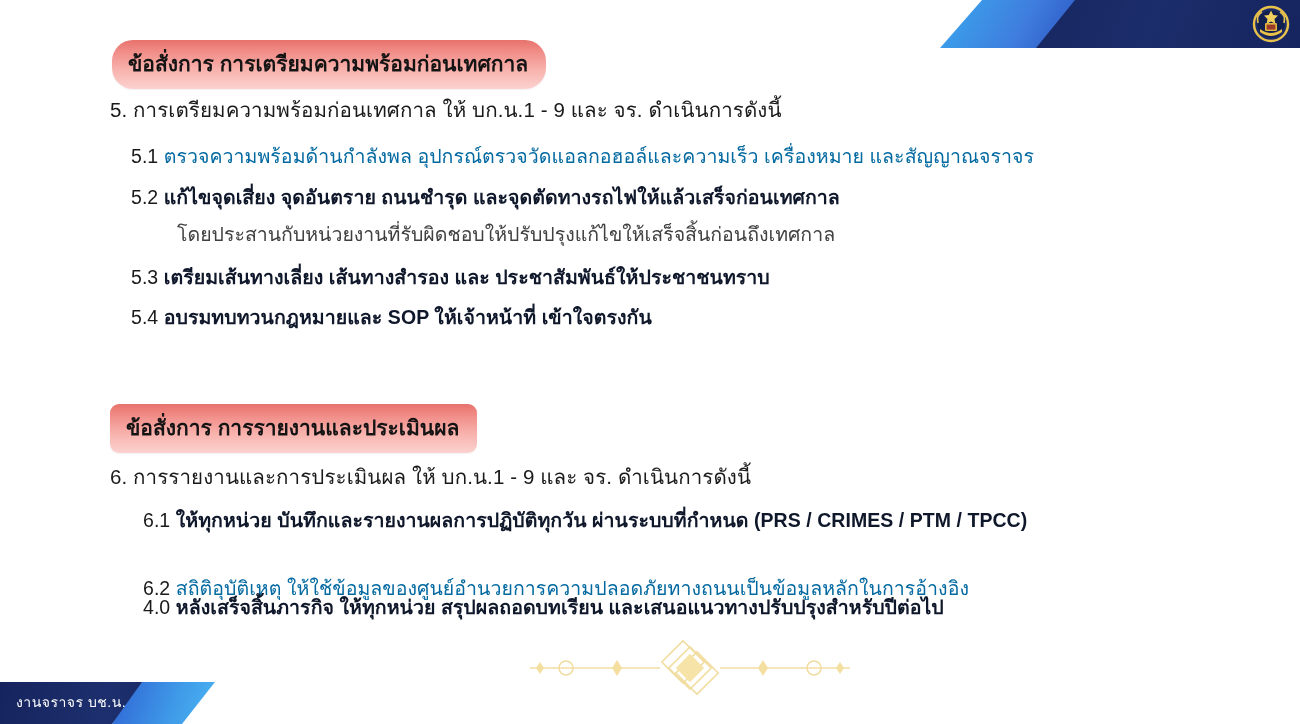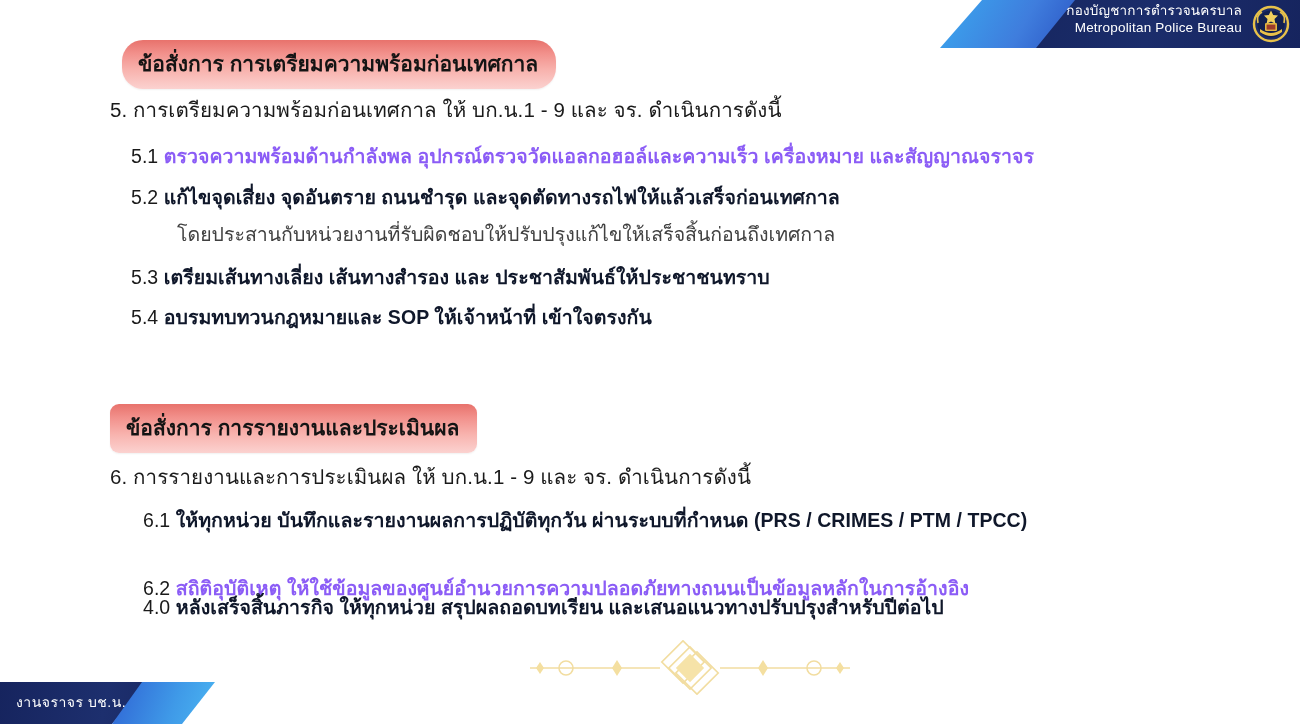"กองบัญชาการตำรวจนครบาล" div.banner-text { html: <div> <div>กองบัญชาการตำรวจนครบาล</div> <div>Metropolitan Police Bureau</div> </div> -> none }
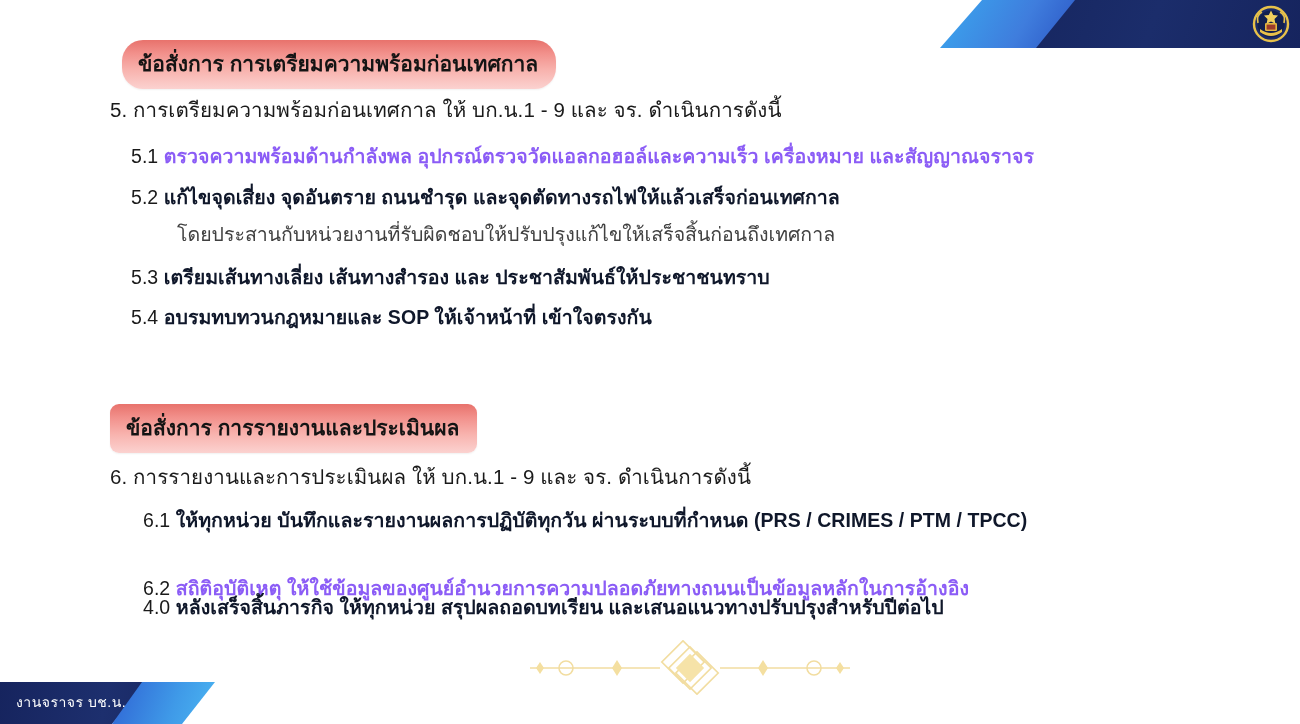"ข้อสั่งการ การเตรียมความพร้อมก่อนเทศกาล" div.section-badge { left: 122px -> 112px }
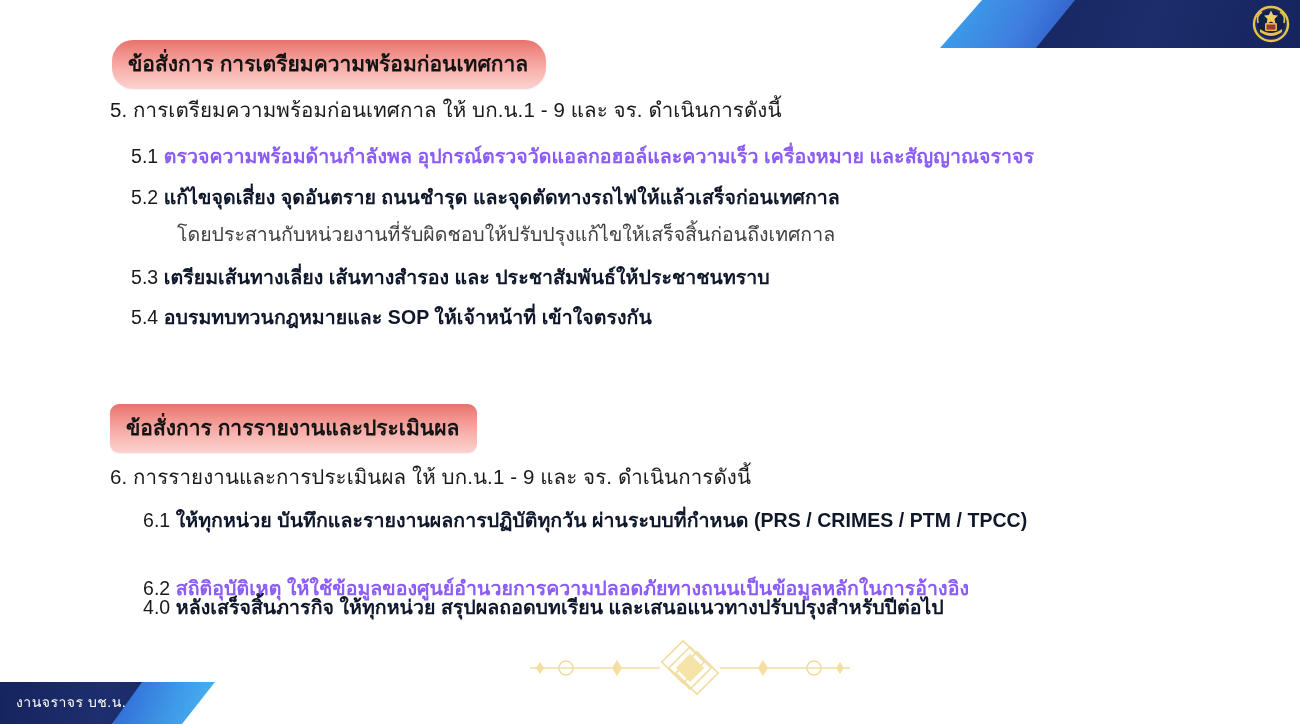"ตรวจความพร้อมด้านกำลังพล" .item-line.black .body { color: #8b5cf6 -> #0369a1; font-weight: bold -> normal }
